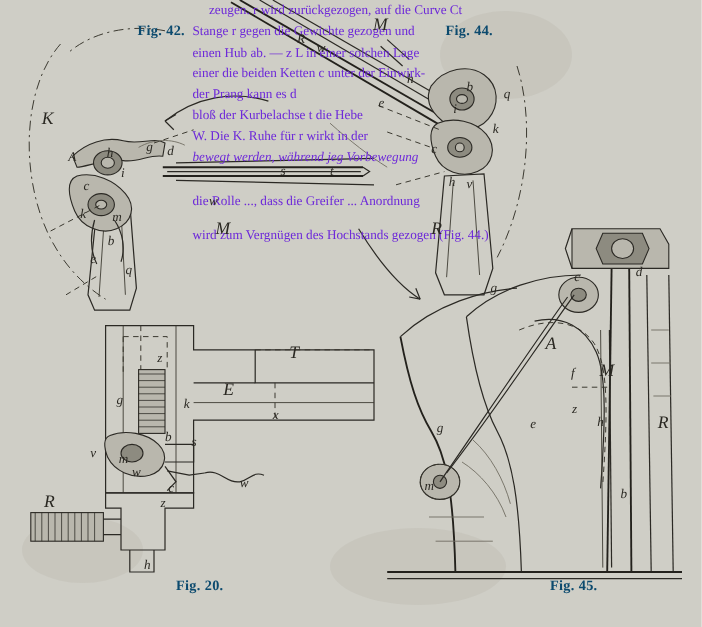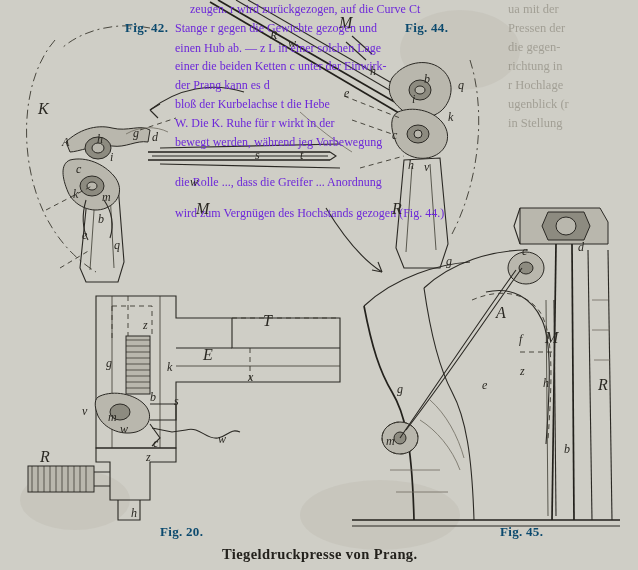"ua mit der" div.bleed-block { html: <div> <div>ua mit der</div> <div>Pressen der</div> <div>die gegen-</div> <div>richtung in</div> <div>r Hochlage</div> <div>ugenblick (r</div> <div>in Stellung</div> </div> -> none }
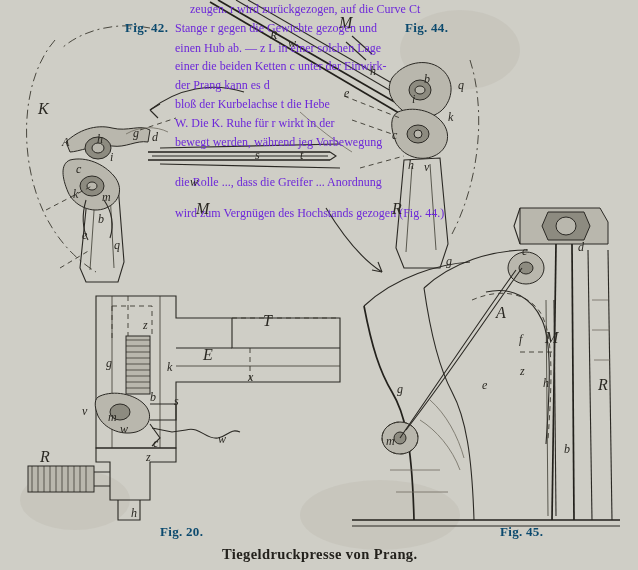"bewegt werden, während jeg Vorbewegung" div.bleed-text { font-style: none -> italic }
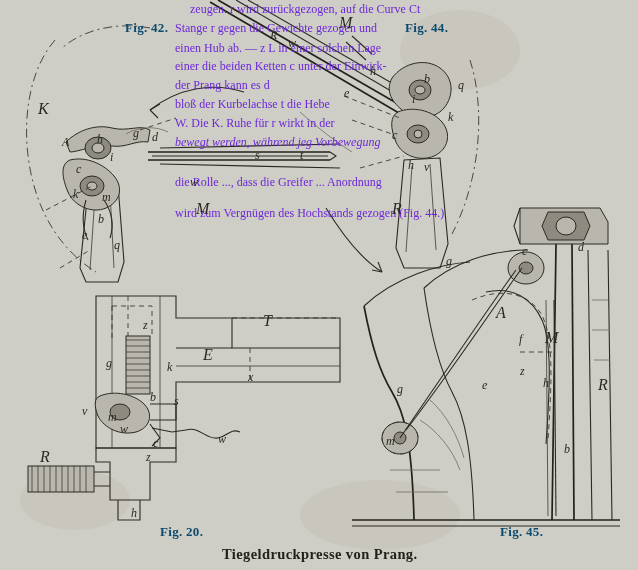"Tiegeldruckpresse von Prang." div.caption { html: <div>Tiegeldruckpresse von Prang.</div> -> none }
